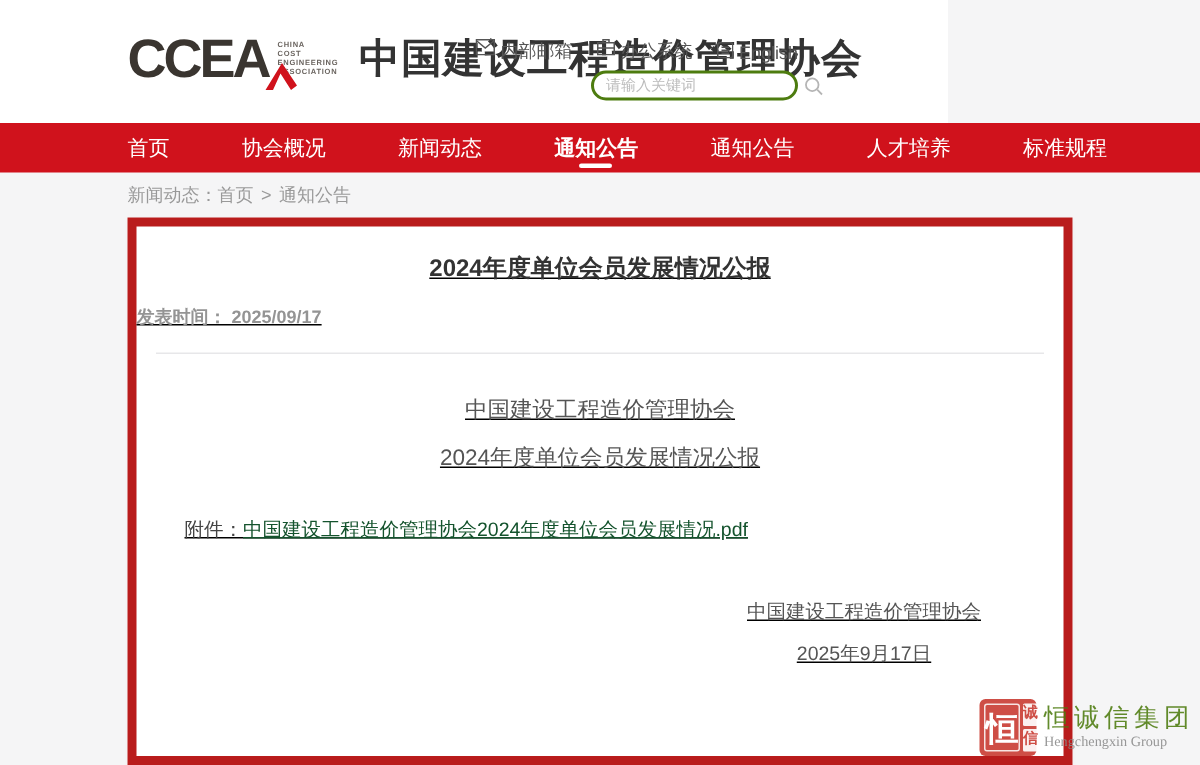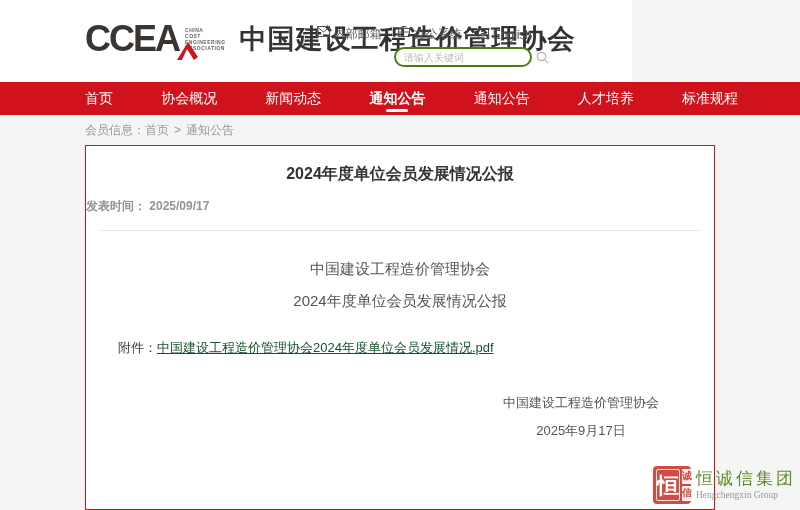"会员信息：" span { text: 会员信息 -> 新闻动态 }
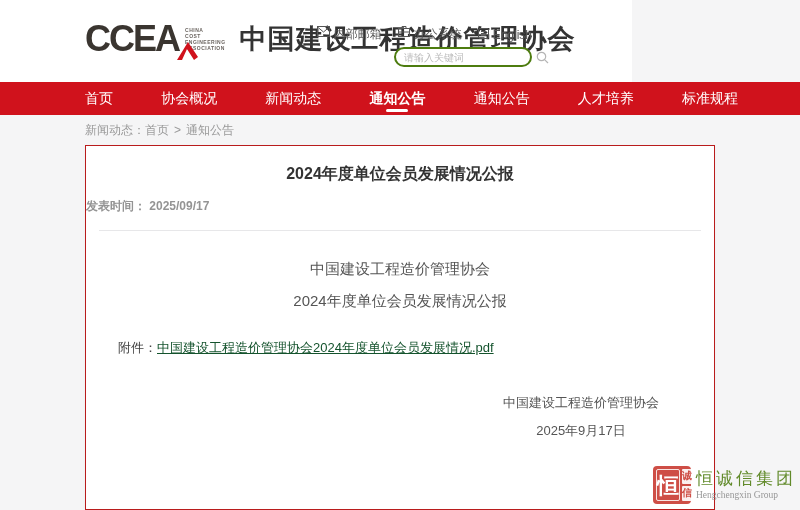"2024年度单位会员发展情况公报" .article-card { border: 1px solid #b91c1c -> 6px solid #b91c1c; text-decoration: none -> underline }
